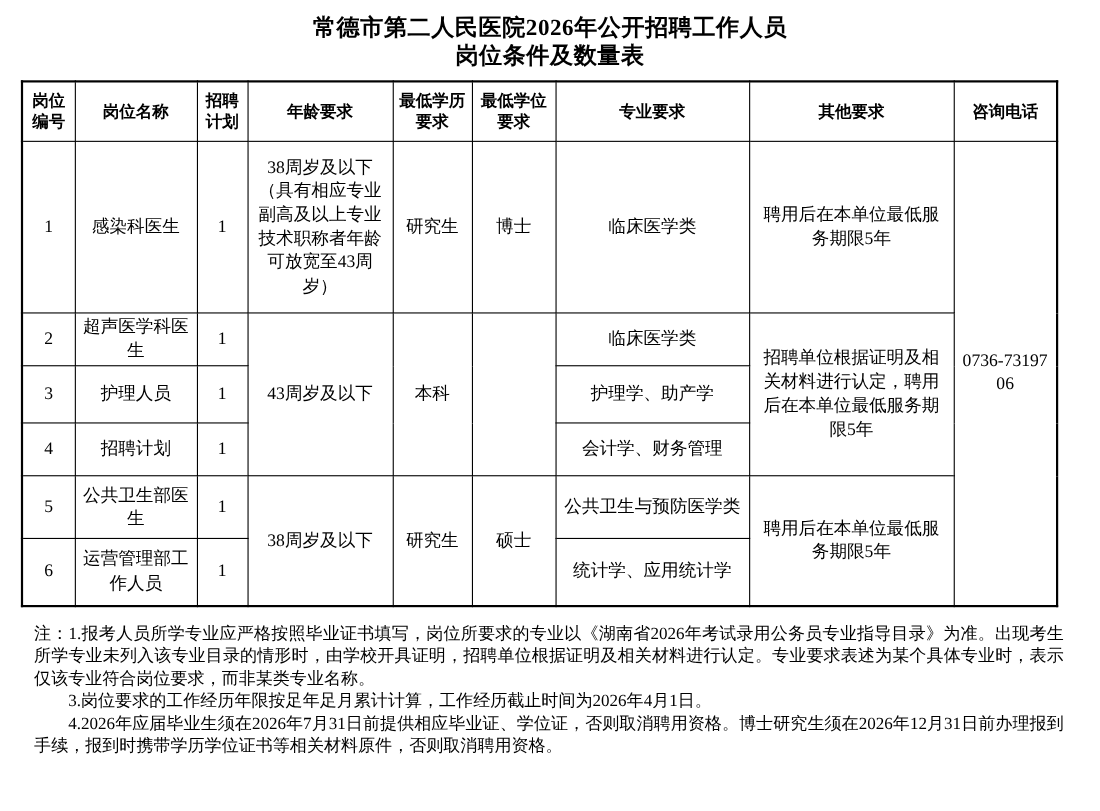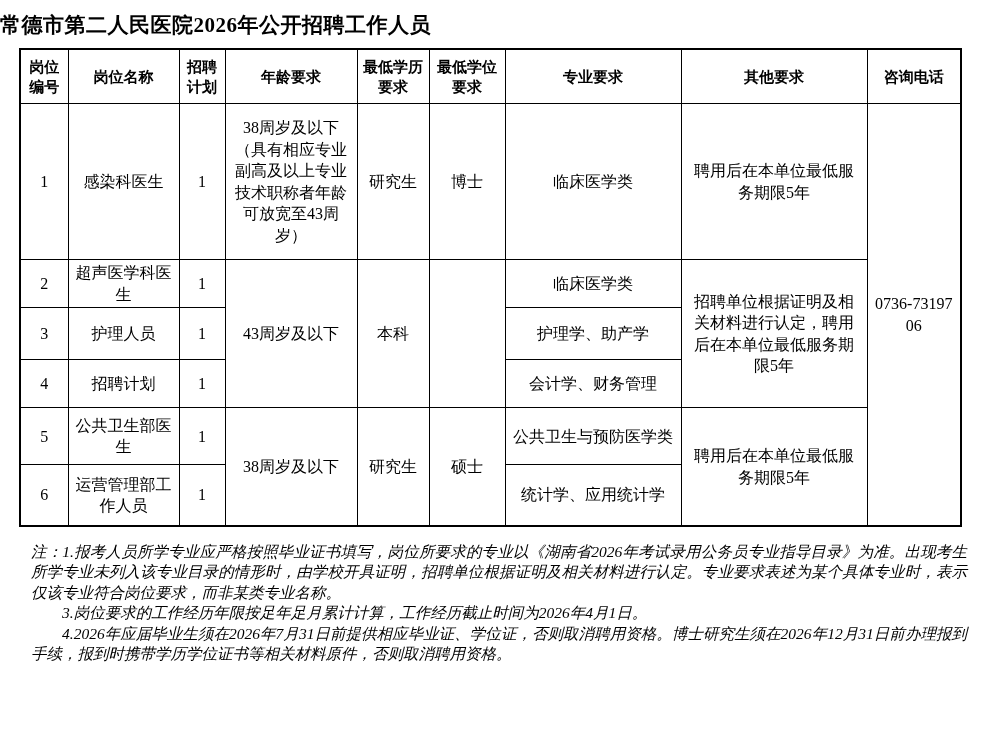"常德市第二人民医院2026年公开招聘工作人员" .title { text-align: none -> center }
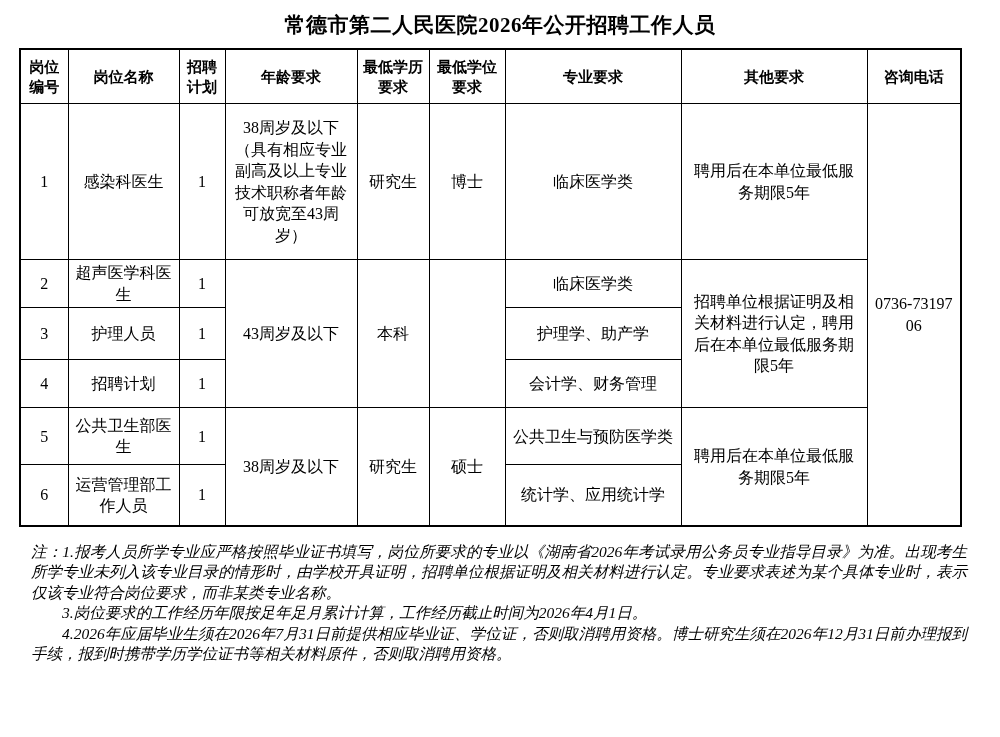"岗位条件及数量表" div { html: none -> <div>岗位条件及数量表</div> }
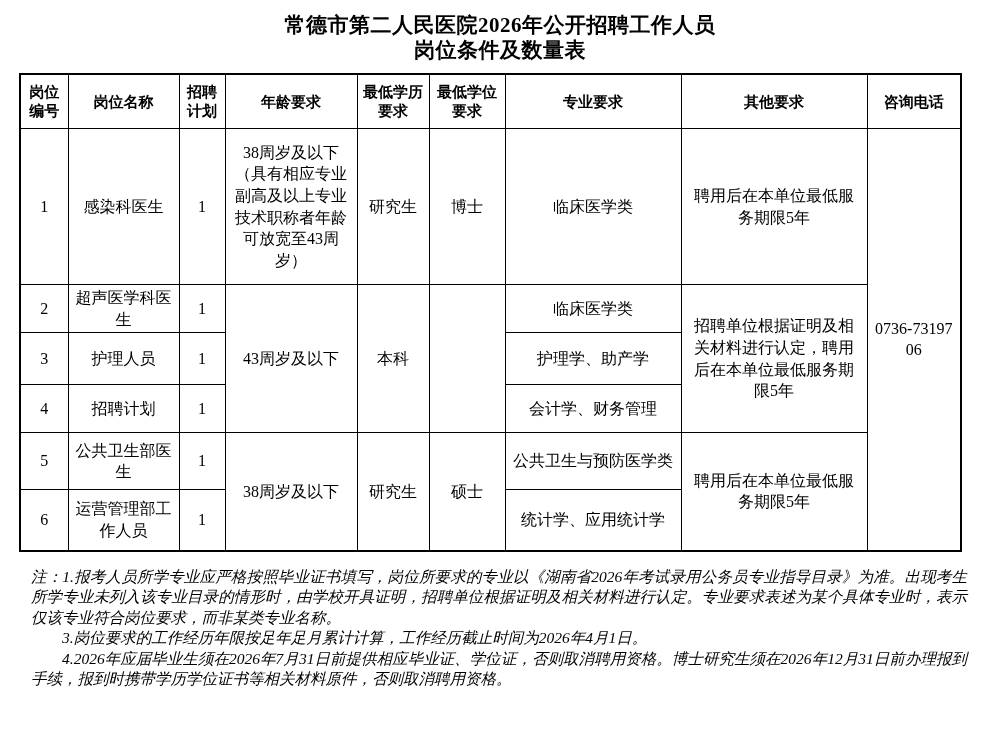"注：1.报考人员所学专业应严格按照毕业证书填写，岗位所要求的专业以《湖南省202" .notes { font-style: italic -> none }
